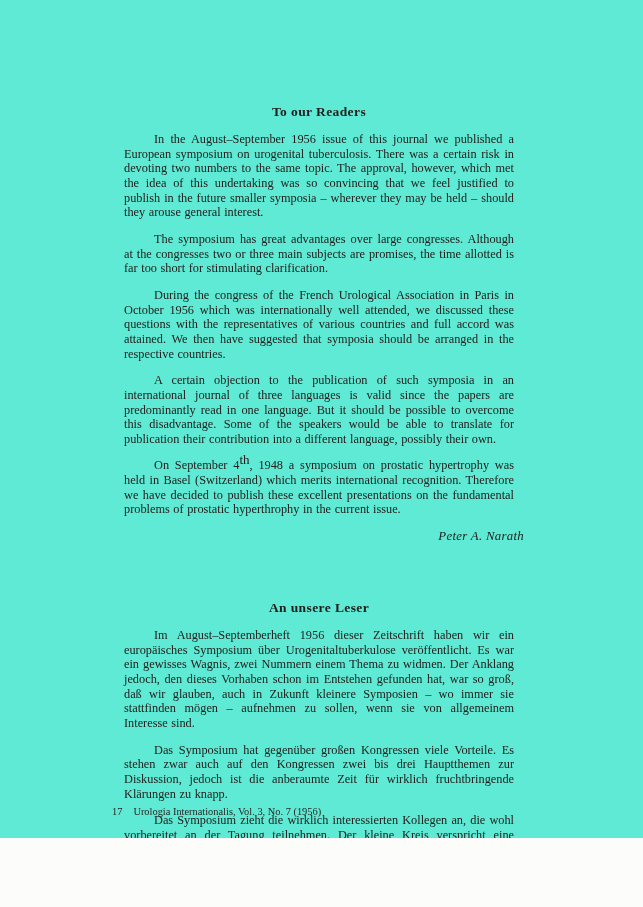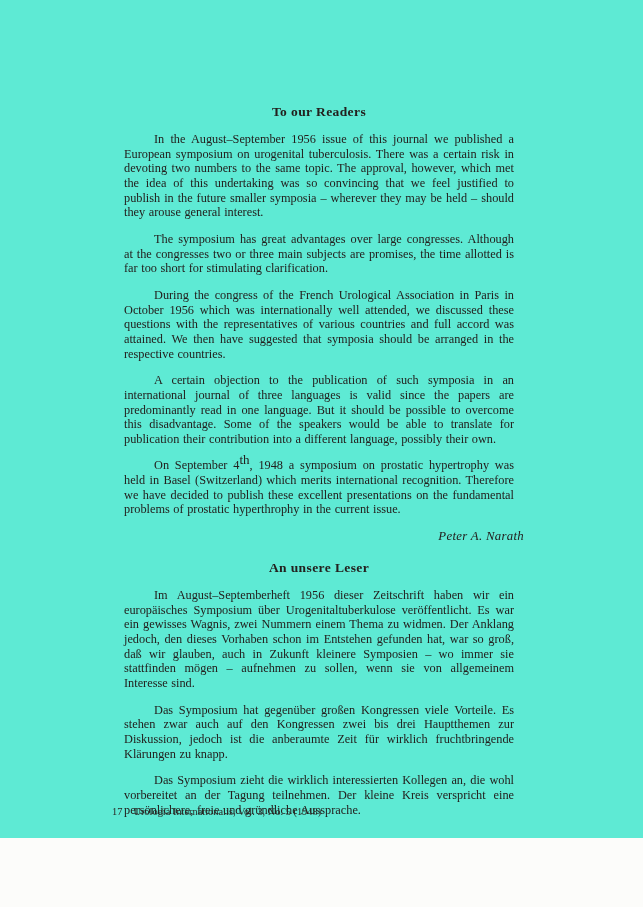"An unsere Leser" .heading-de { margin: 16px 0 7px 0 -> 56px 0 7px 0 }
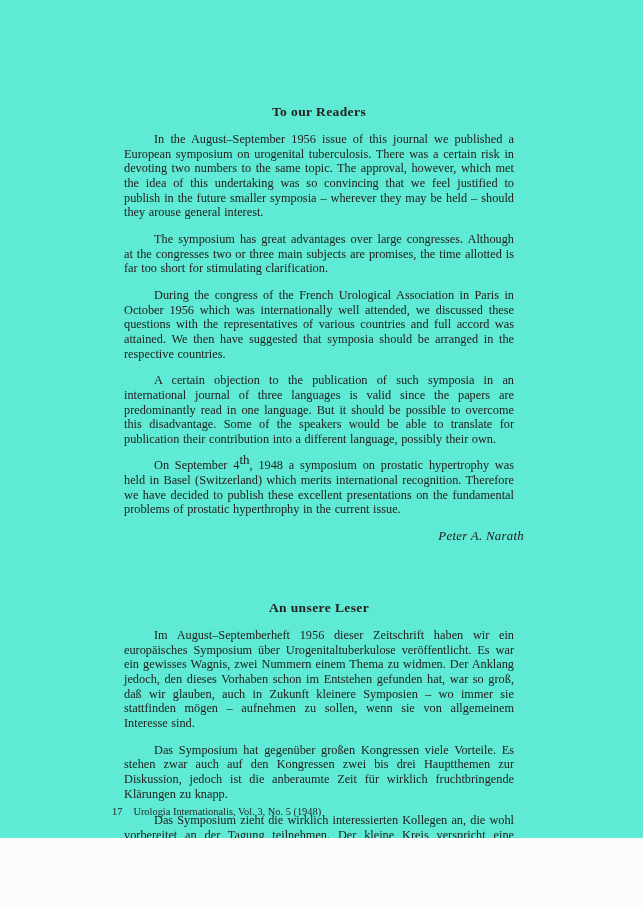"Urologia Internationalis, Vol. 3, No." span { text: 5 (1948 -> 7 (1956 }
